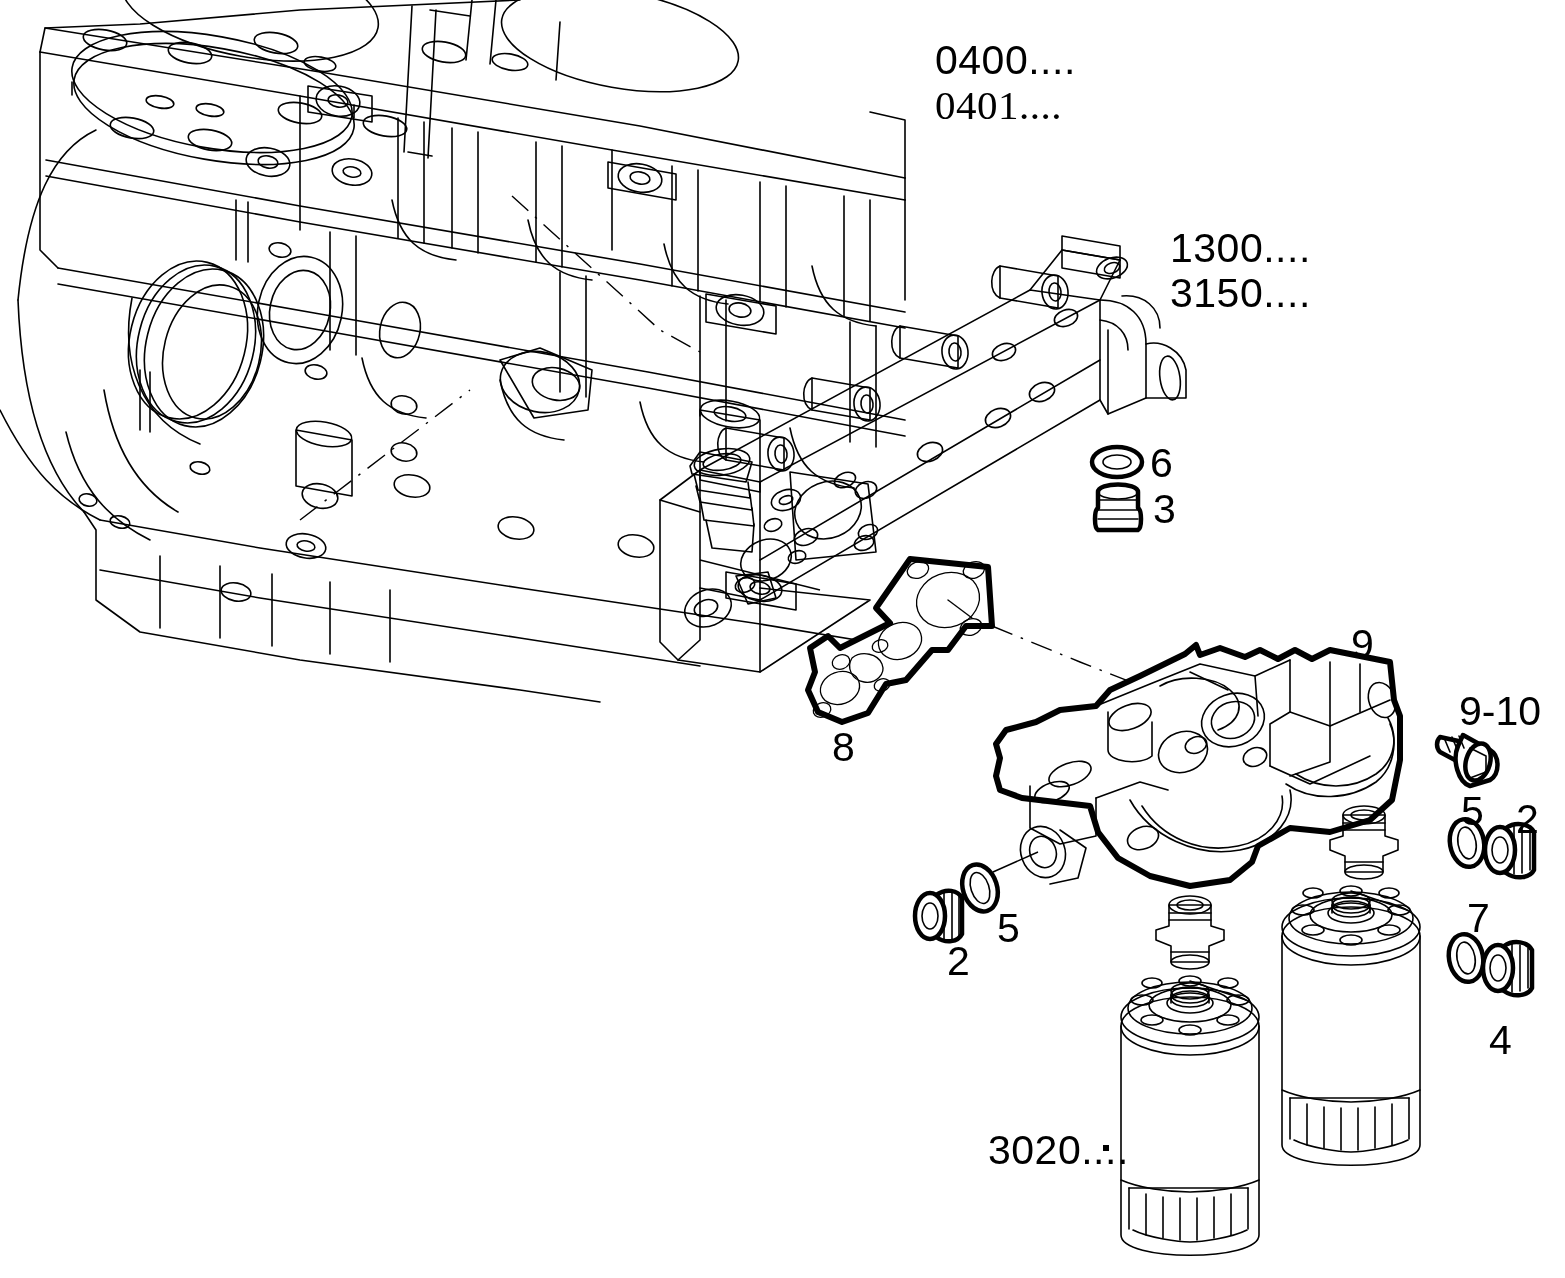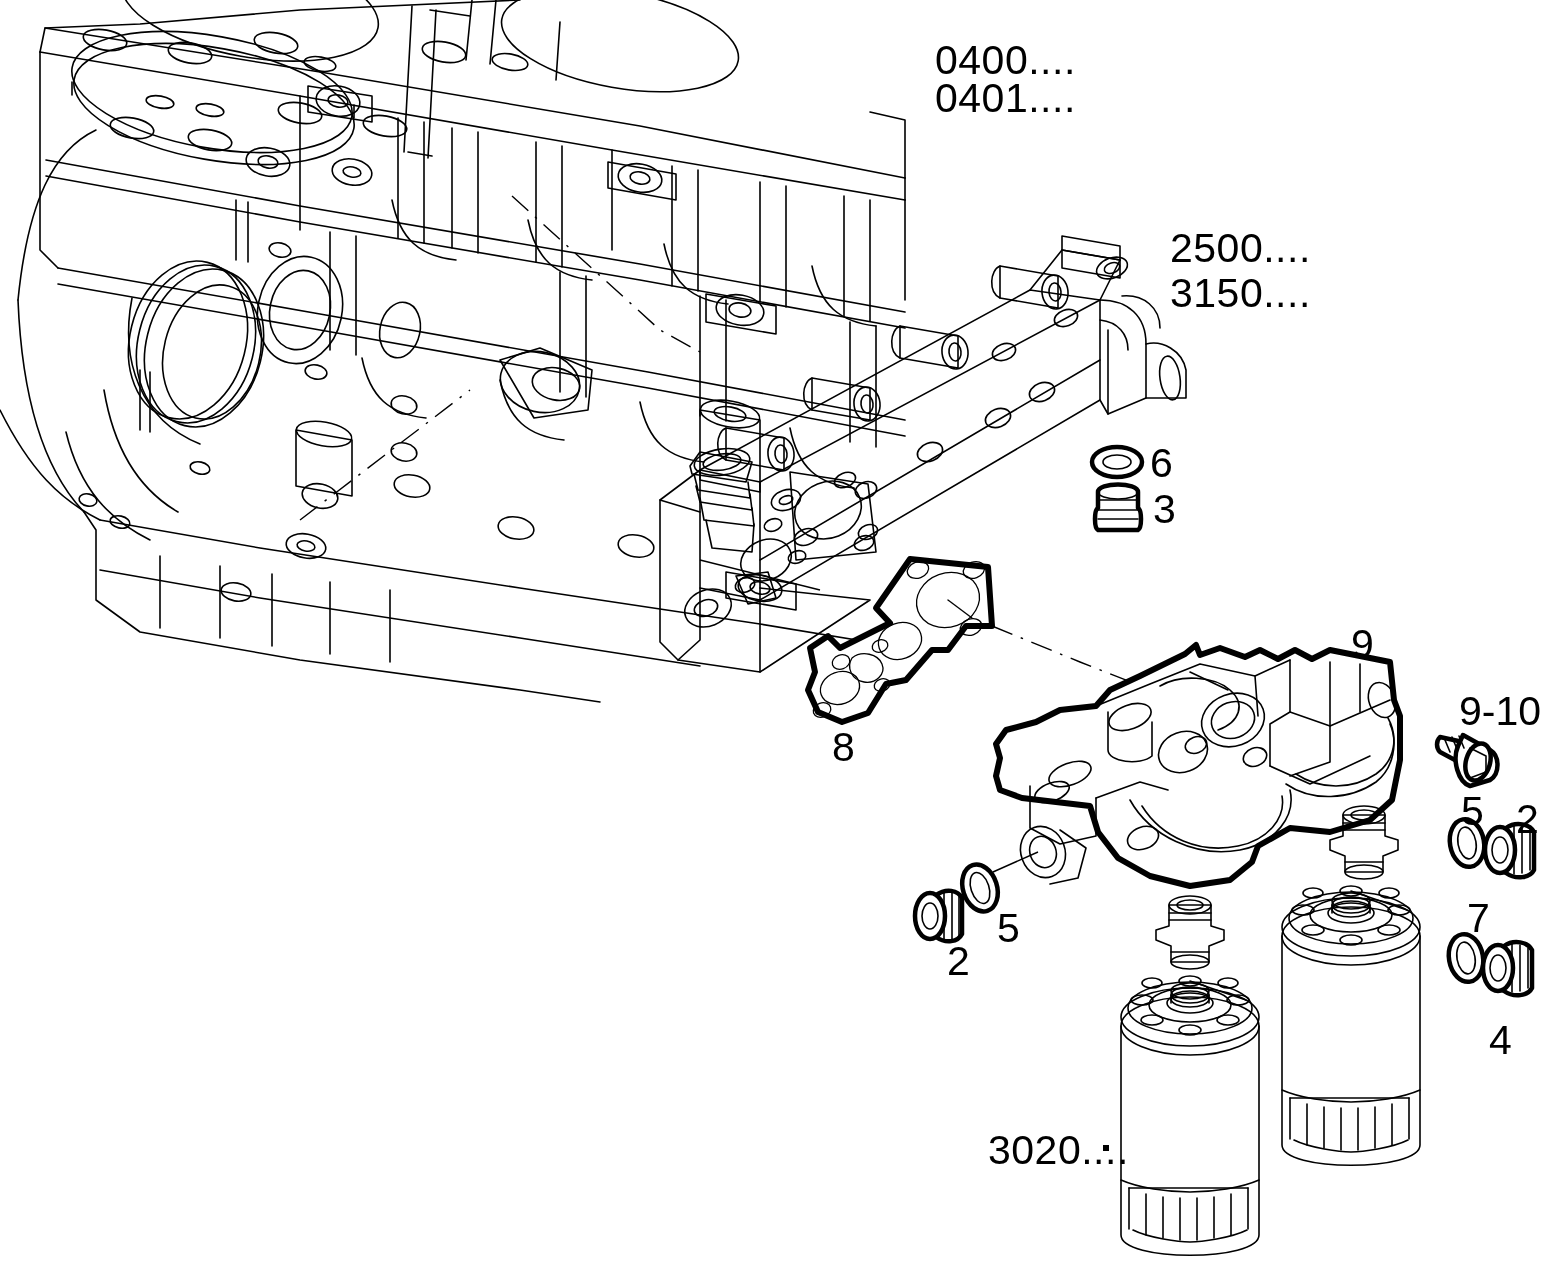"0401...." div.lbl { font-family: none -> Liberation Serif, serif; top: 78px -> 85px }
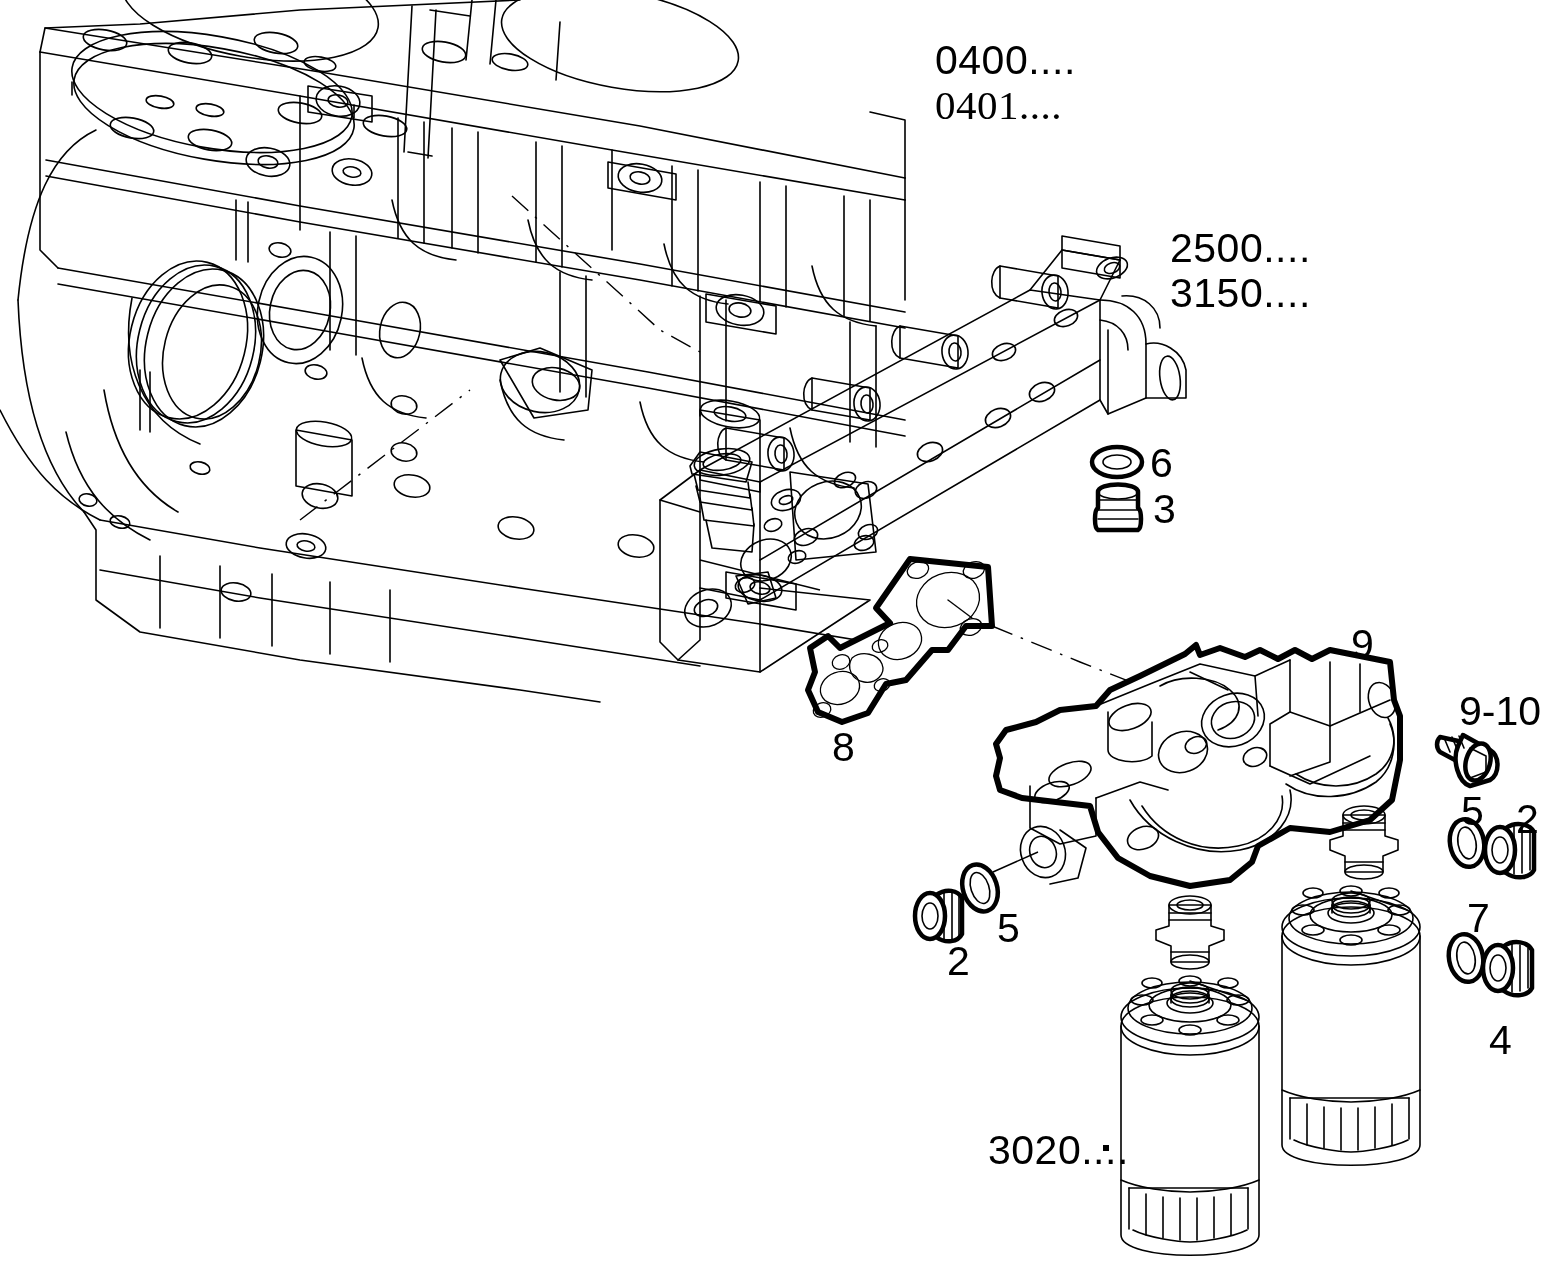"2500...." div.lbl { text: 2500 -> 1300 }
